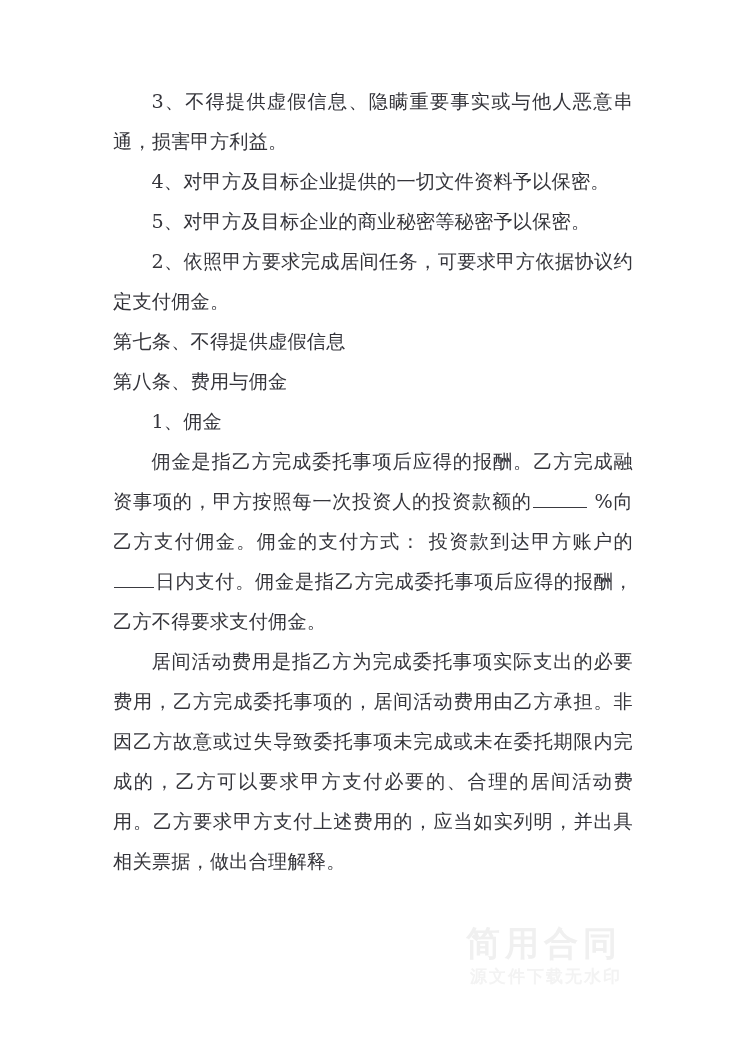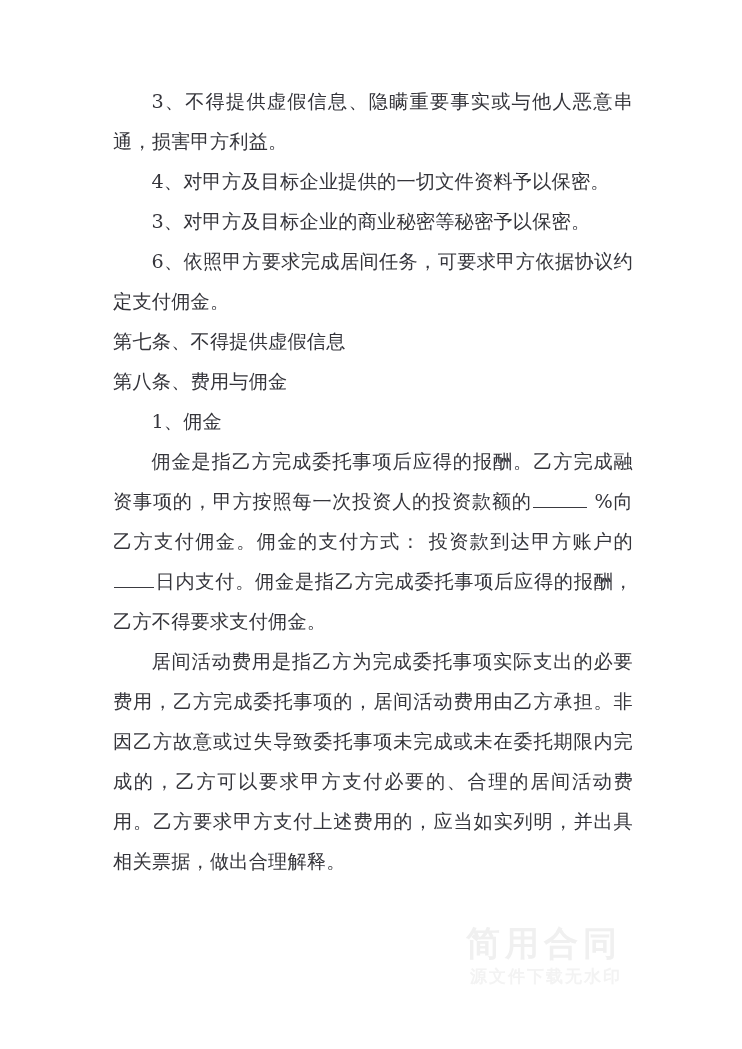"3、对甲方及目标企业的商业秘密等秘密予以保密。" p.para { text: 3 -> 5 }
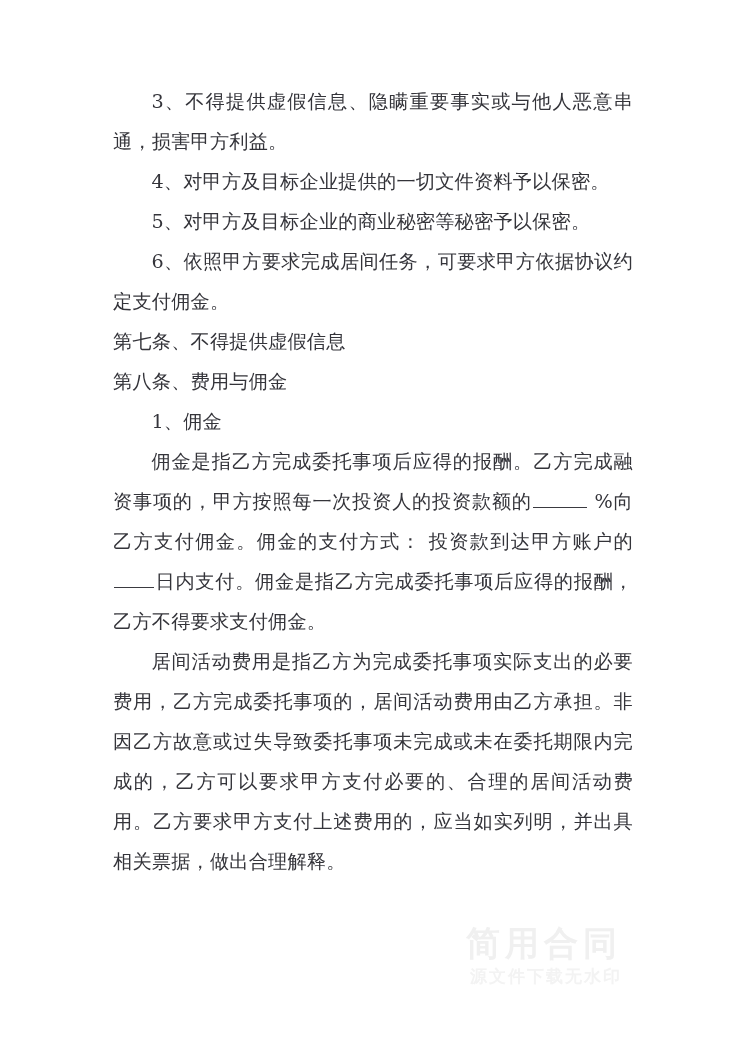"6、依照甲方要求完成居间任务，可要求甲方依据协议约定支付佣金。" p.para { text: 6 -> 2 }
